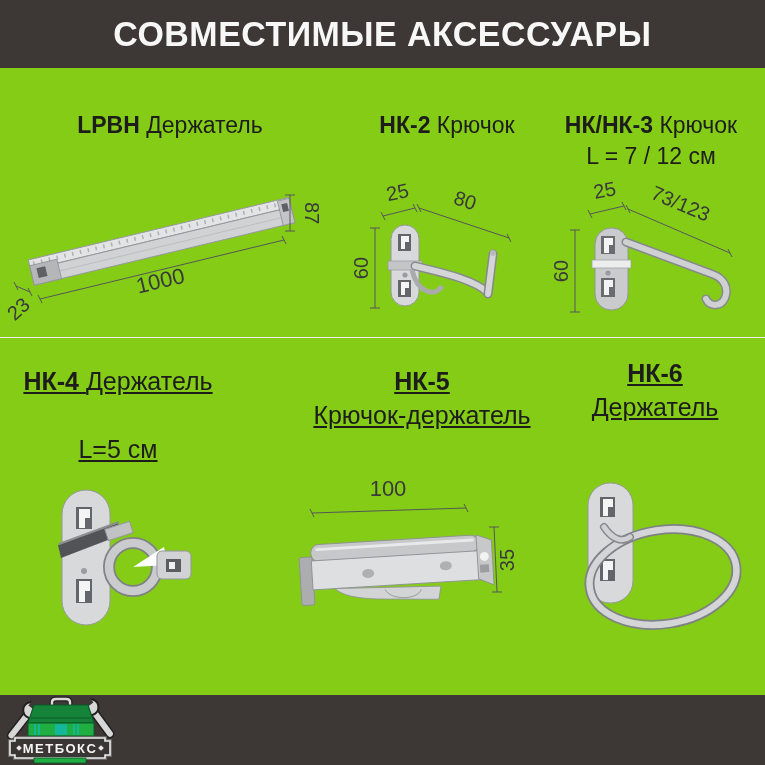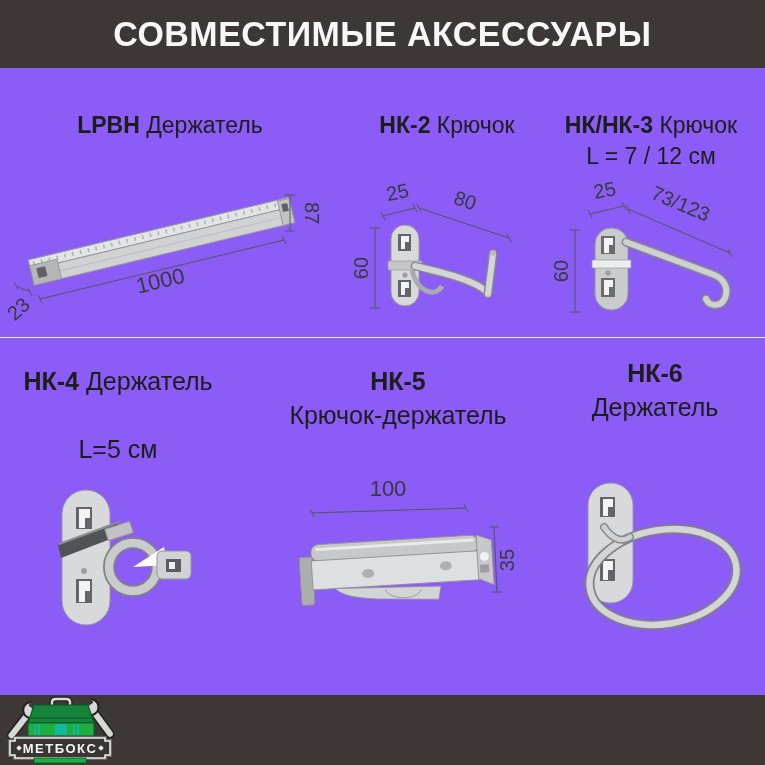"СОВМЕСТИМЫЕ АКСЕССУАРЫ" #page { background: #8b5cf6 -> #84cc16 }
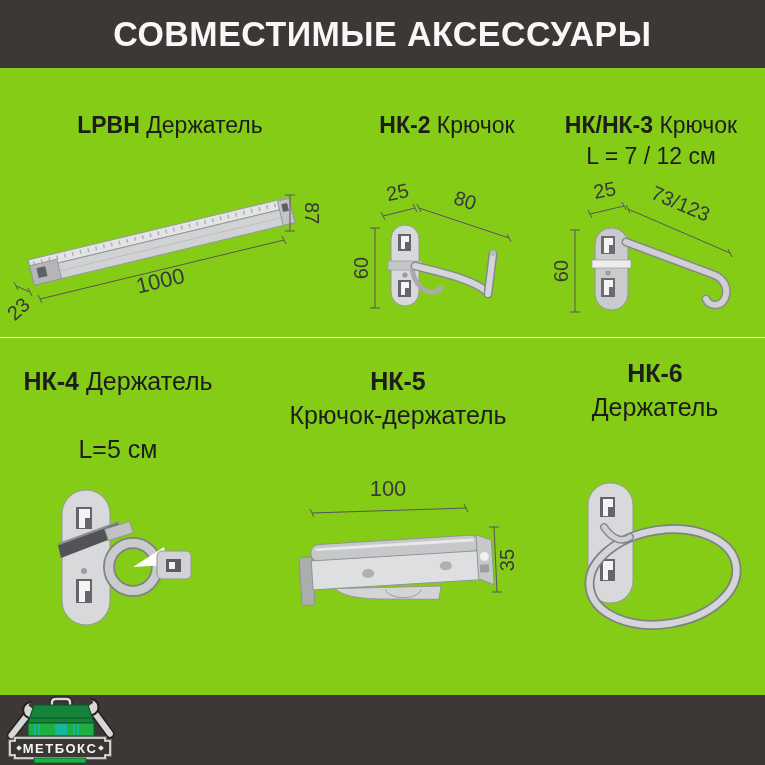"НК-4 Держатель" .cell-title.r2 { text-decoration: none -> underline }
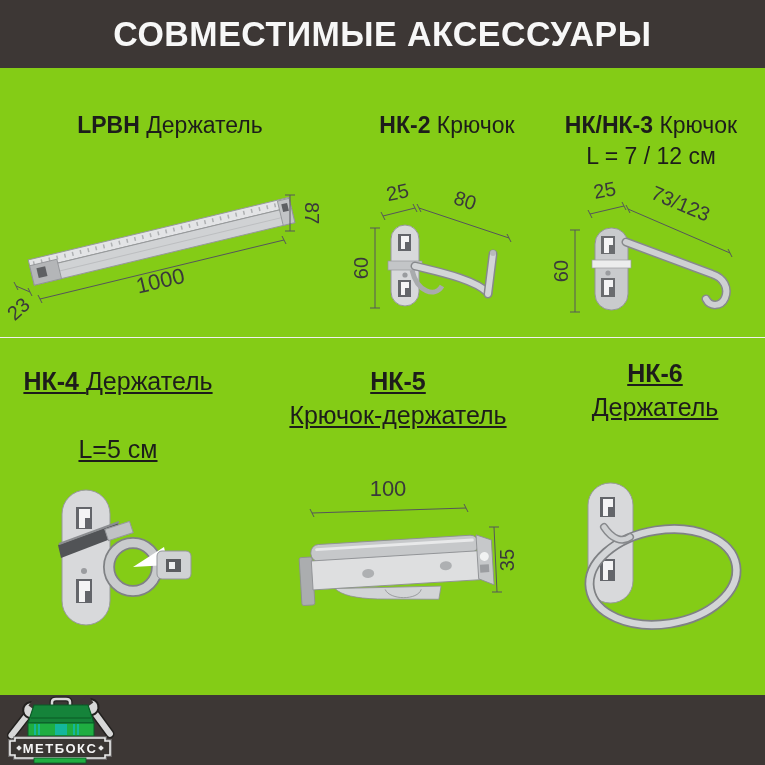"НК-5" div.cell-title { left: 278px -> 302px }
